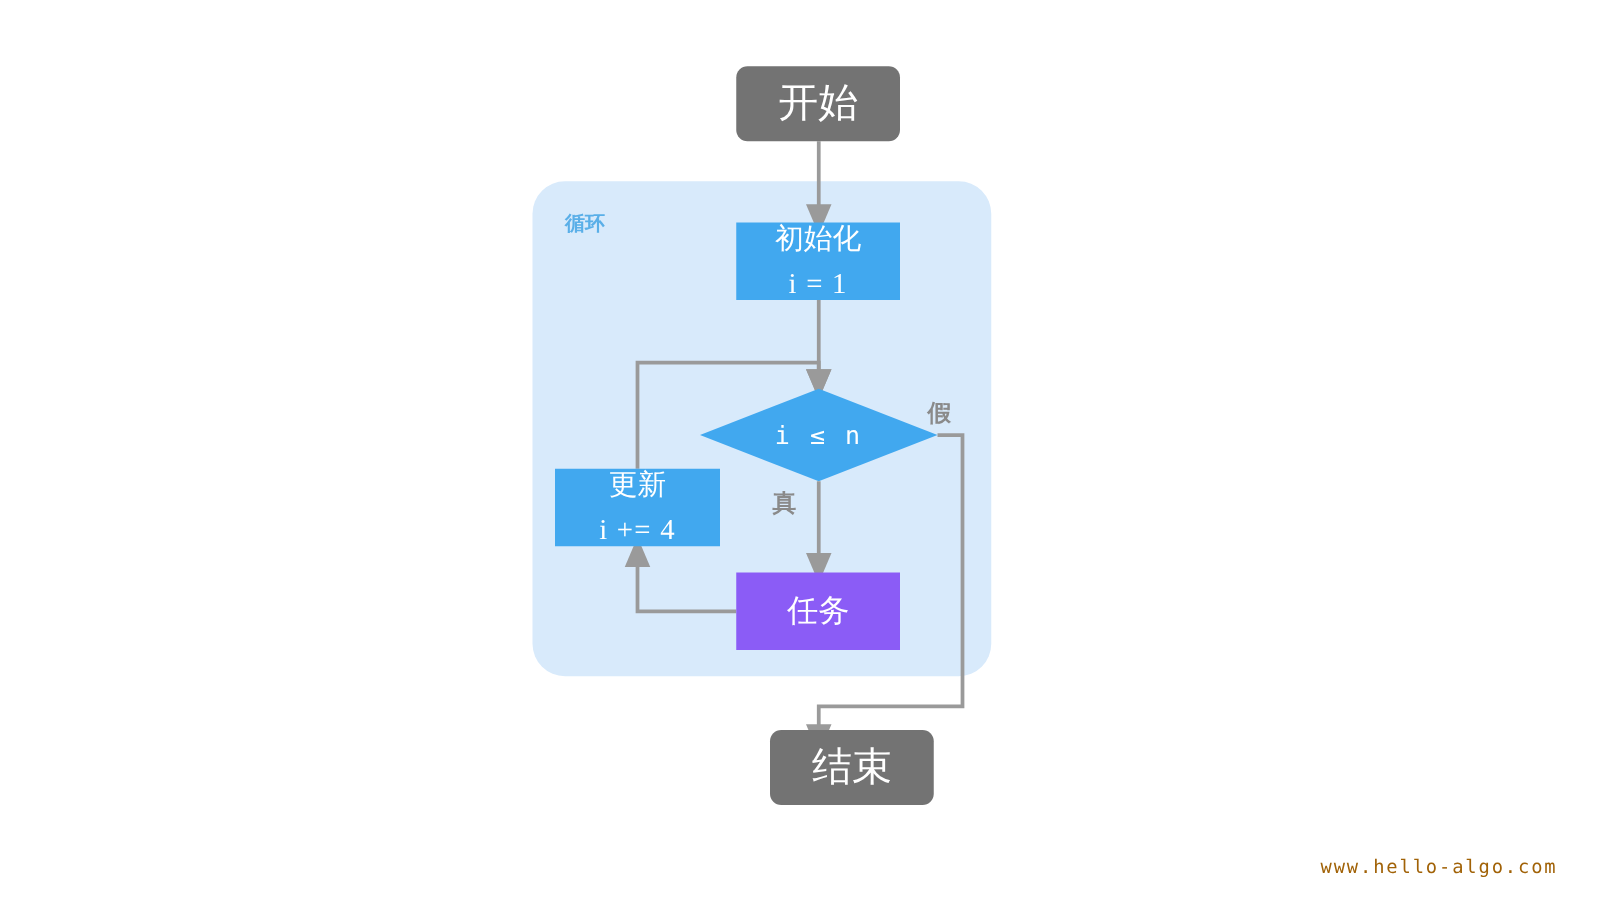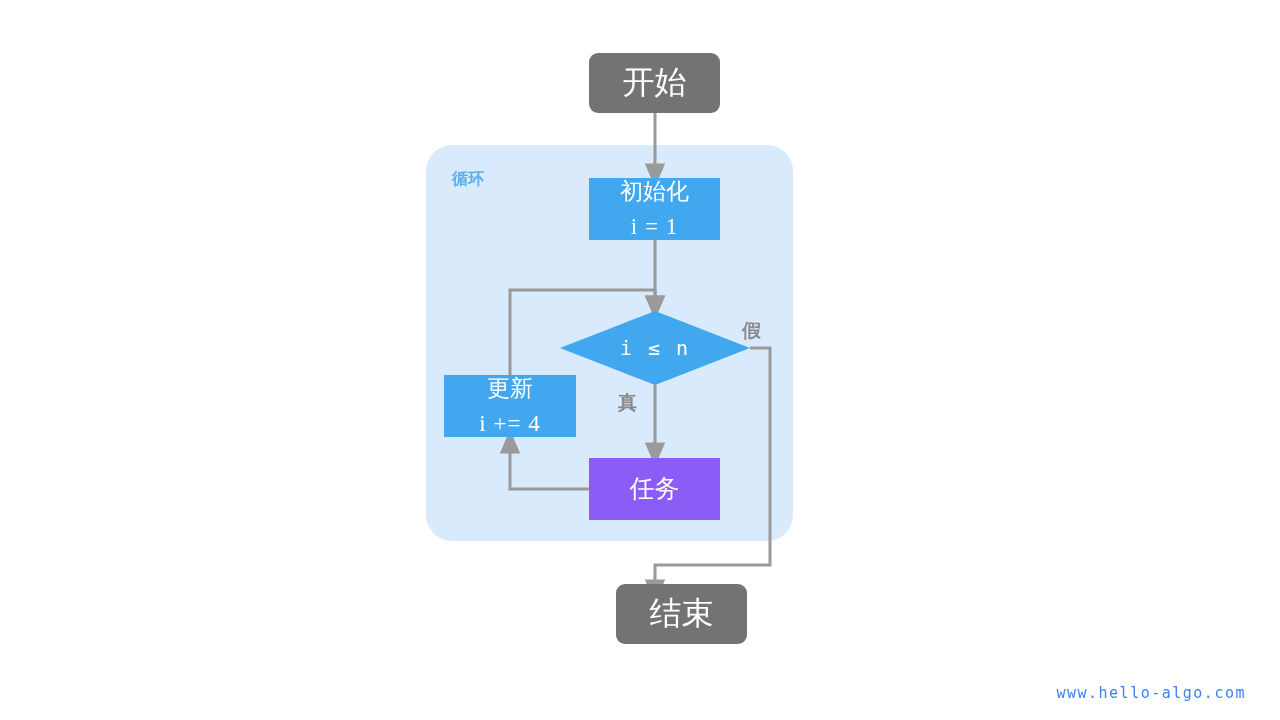"www.hello-algo.com" .watermark { color: #3b82f6 -> #a16207 }
